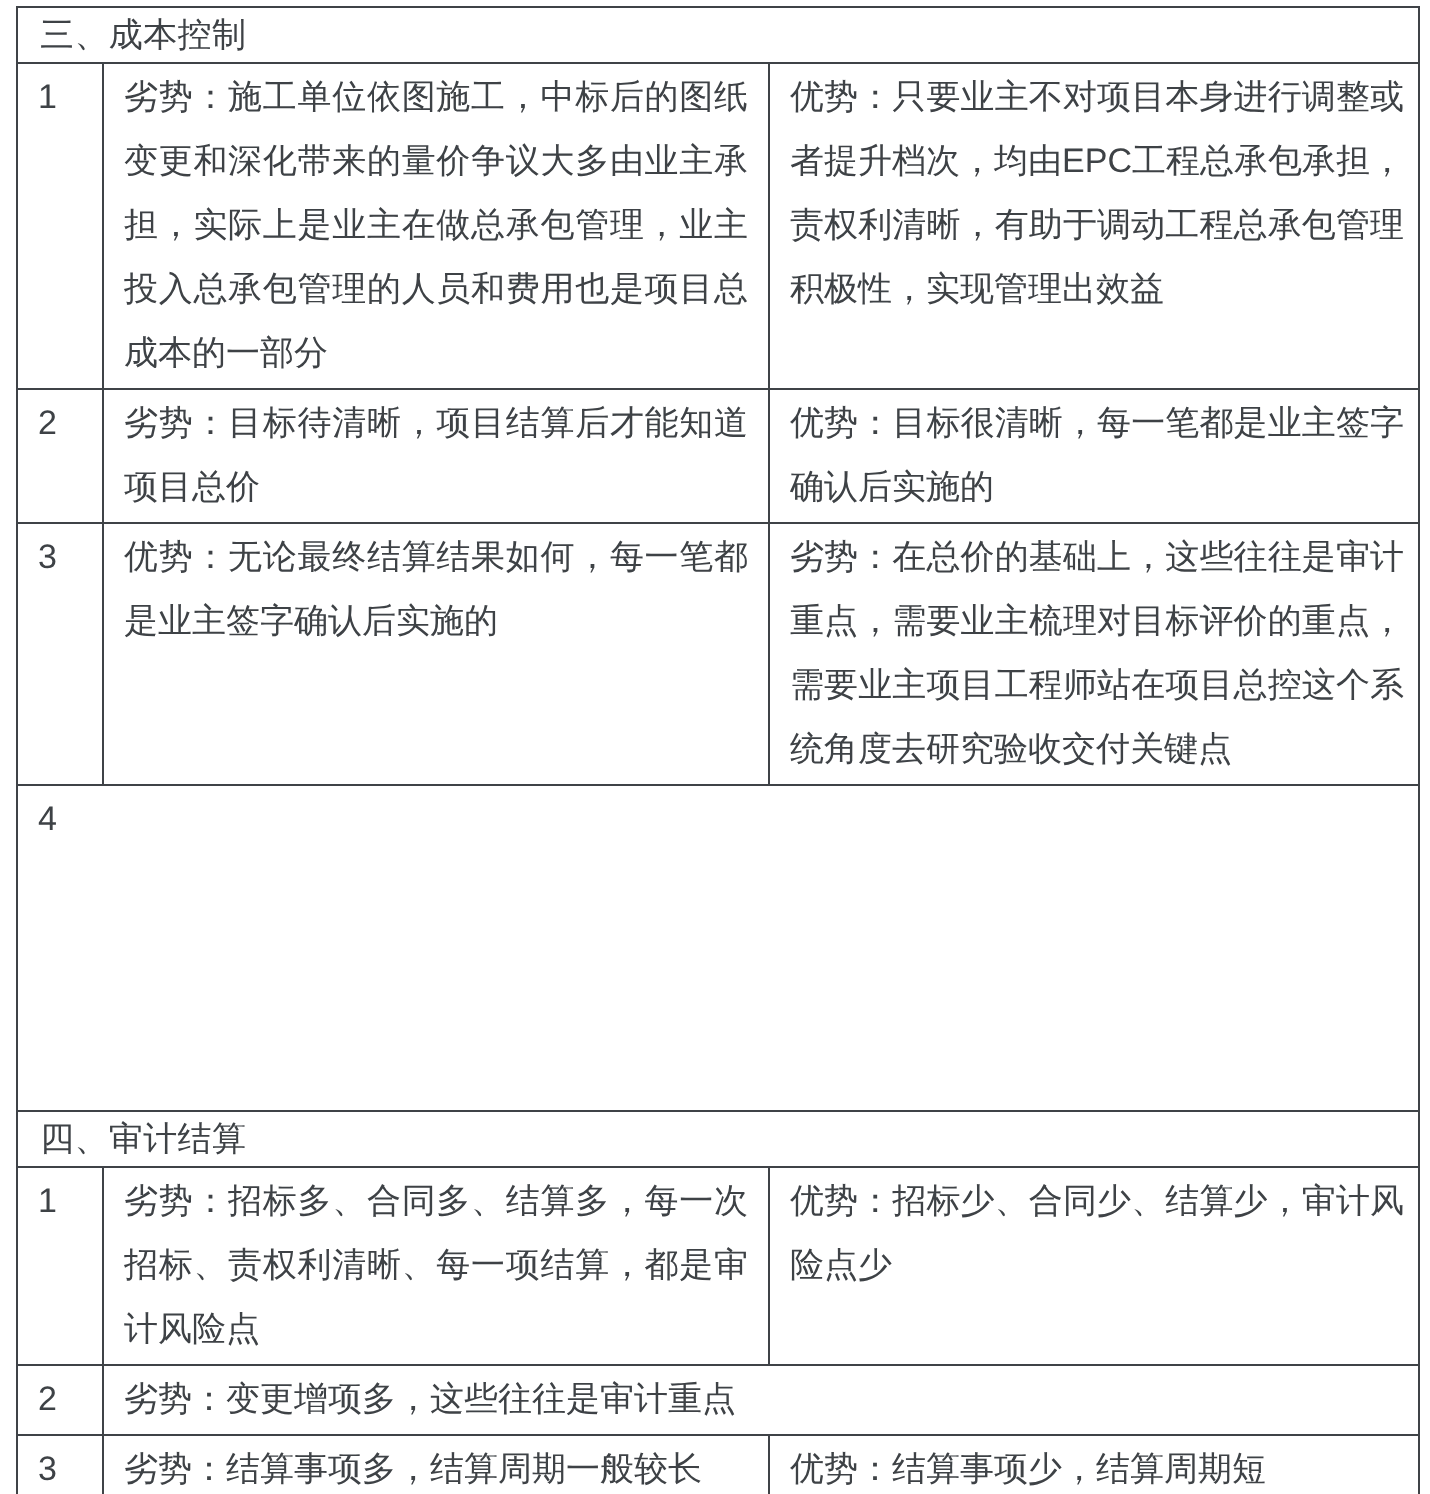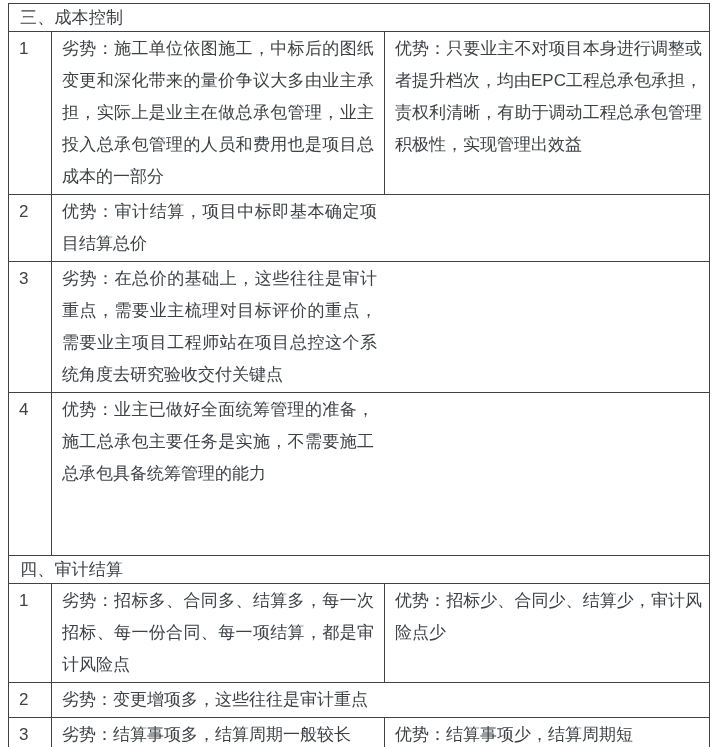"劣势：目标待清晰，项目结算后才能知道项目总价" div.cell { html: none -> <div>劣势：目标待清晰，项目结算后才能知道项目总价</div> }
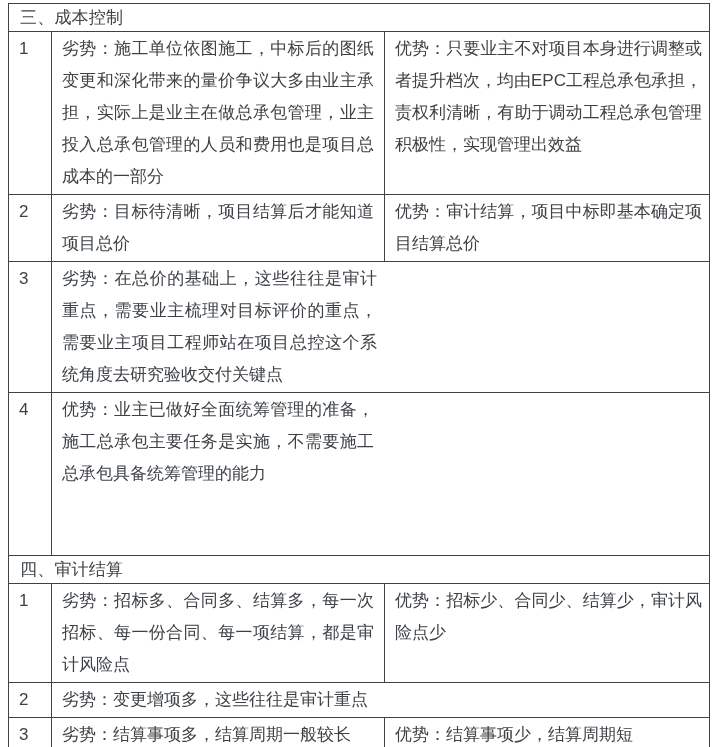"优势：审计结算，项目中标即基本确定项目结算总价" div.cell { text: 审计结算，项目中标即基本确定项目结算总价 -> 目标很清晰，每一笔都是业主签字确认后实施的 }
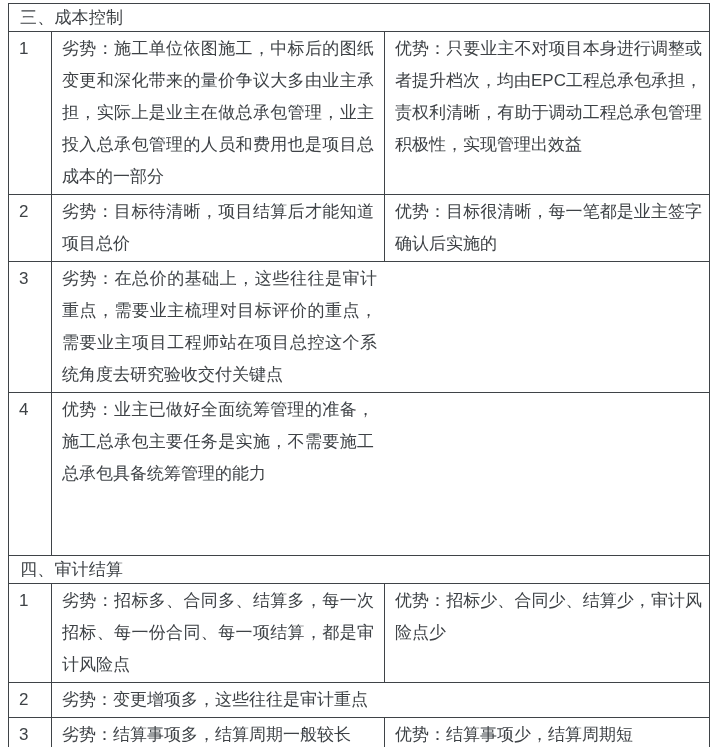"优势：无论最终结算结果如何，每一笔都是业主签字确认后实施的" div.cell { html: none -> <div>优势：无论最终结算结果如何，每一笔都是业主签字确认后实施的</div> }
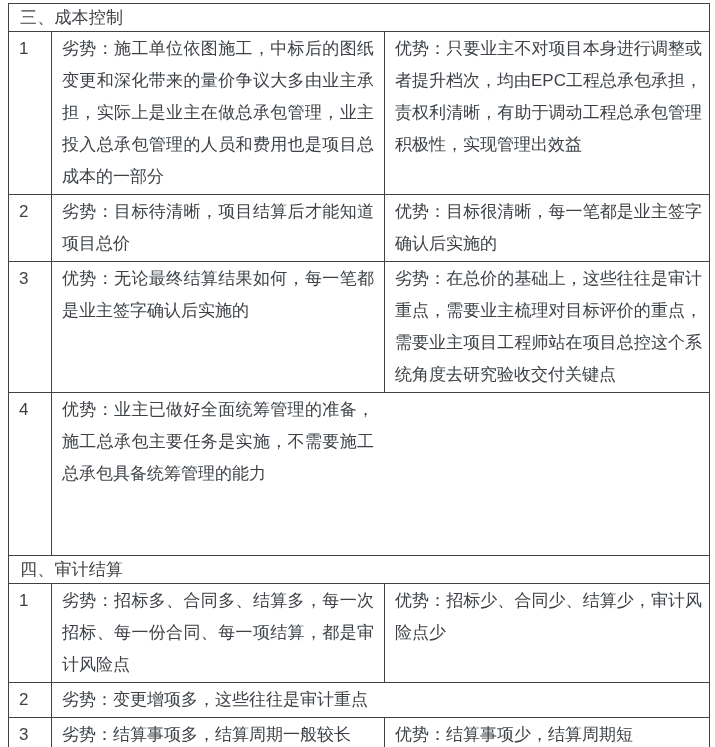"优势：业主已做好全面统筹管理的准备，施工总承包主要任务是实施，不需要施工总承包具" div.cell { html: <div>优势：业主已做好全面统筹管理的准备，施工总承包主要任务是实施，不需要施工总承包具备统筹管理的能力</div> -> none }
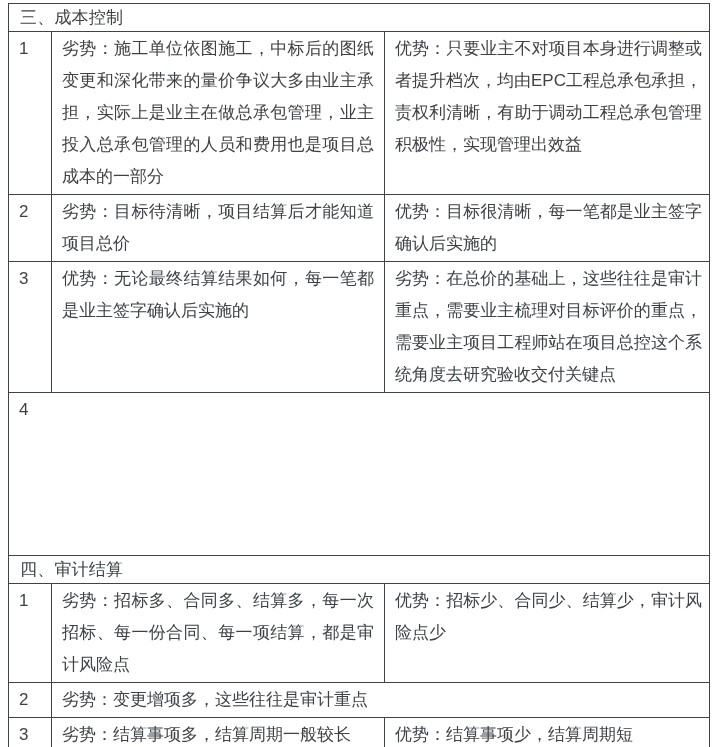"劣势：招标多、合同多、结算多，每一次招标、每一份合同、每一项结算，都是审计风险点" div.cell { text: 每一份合同 -> 责权利清晰 }
